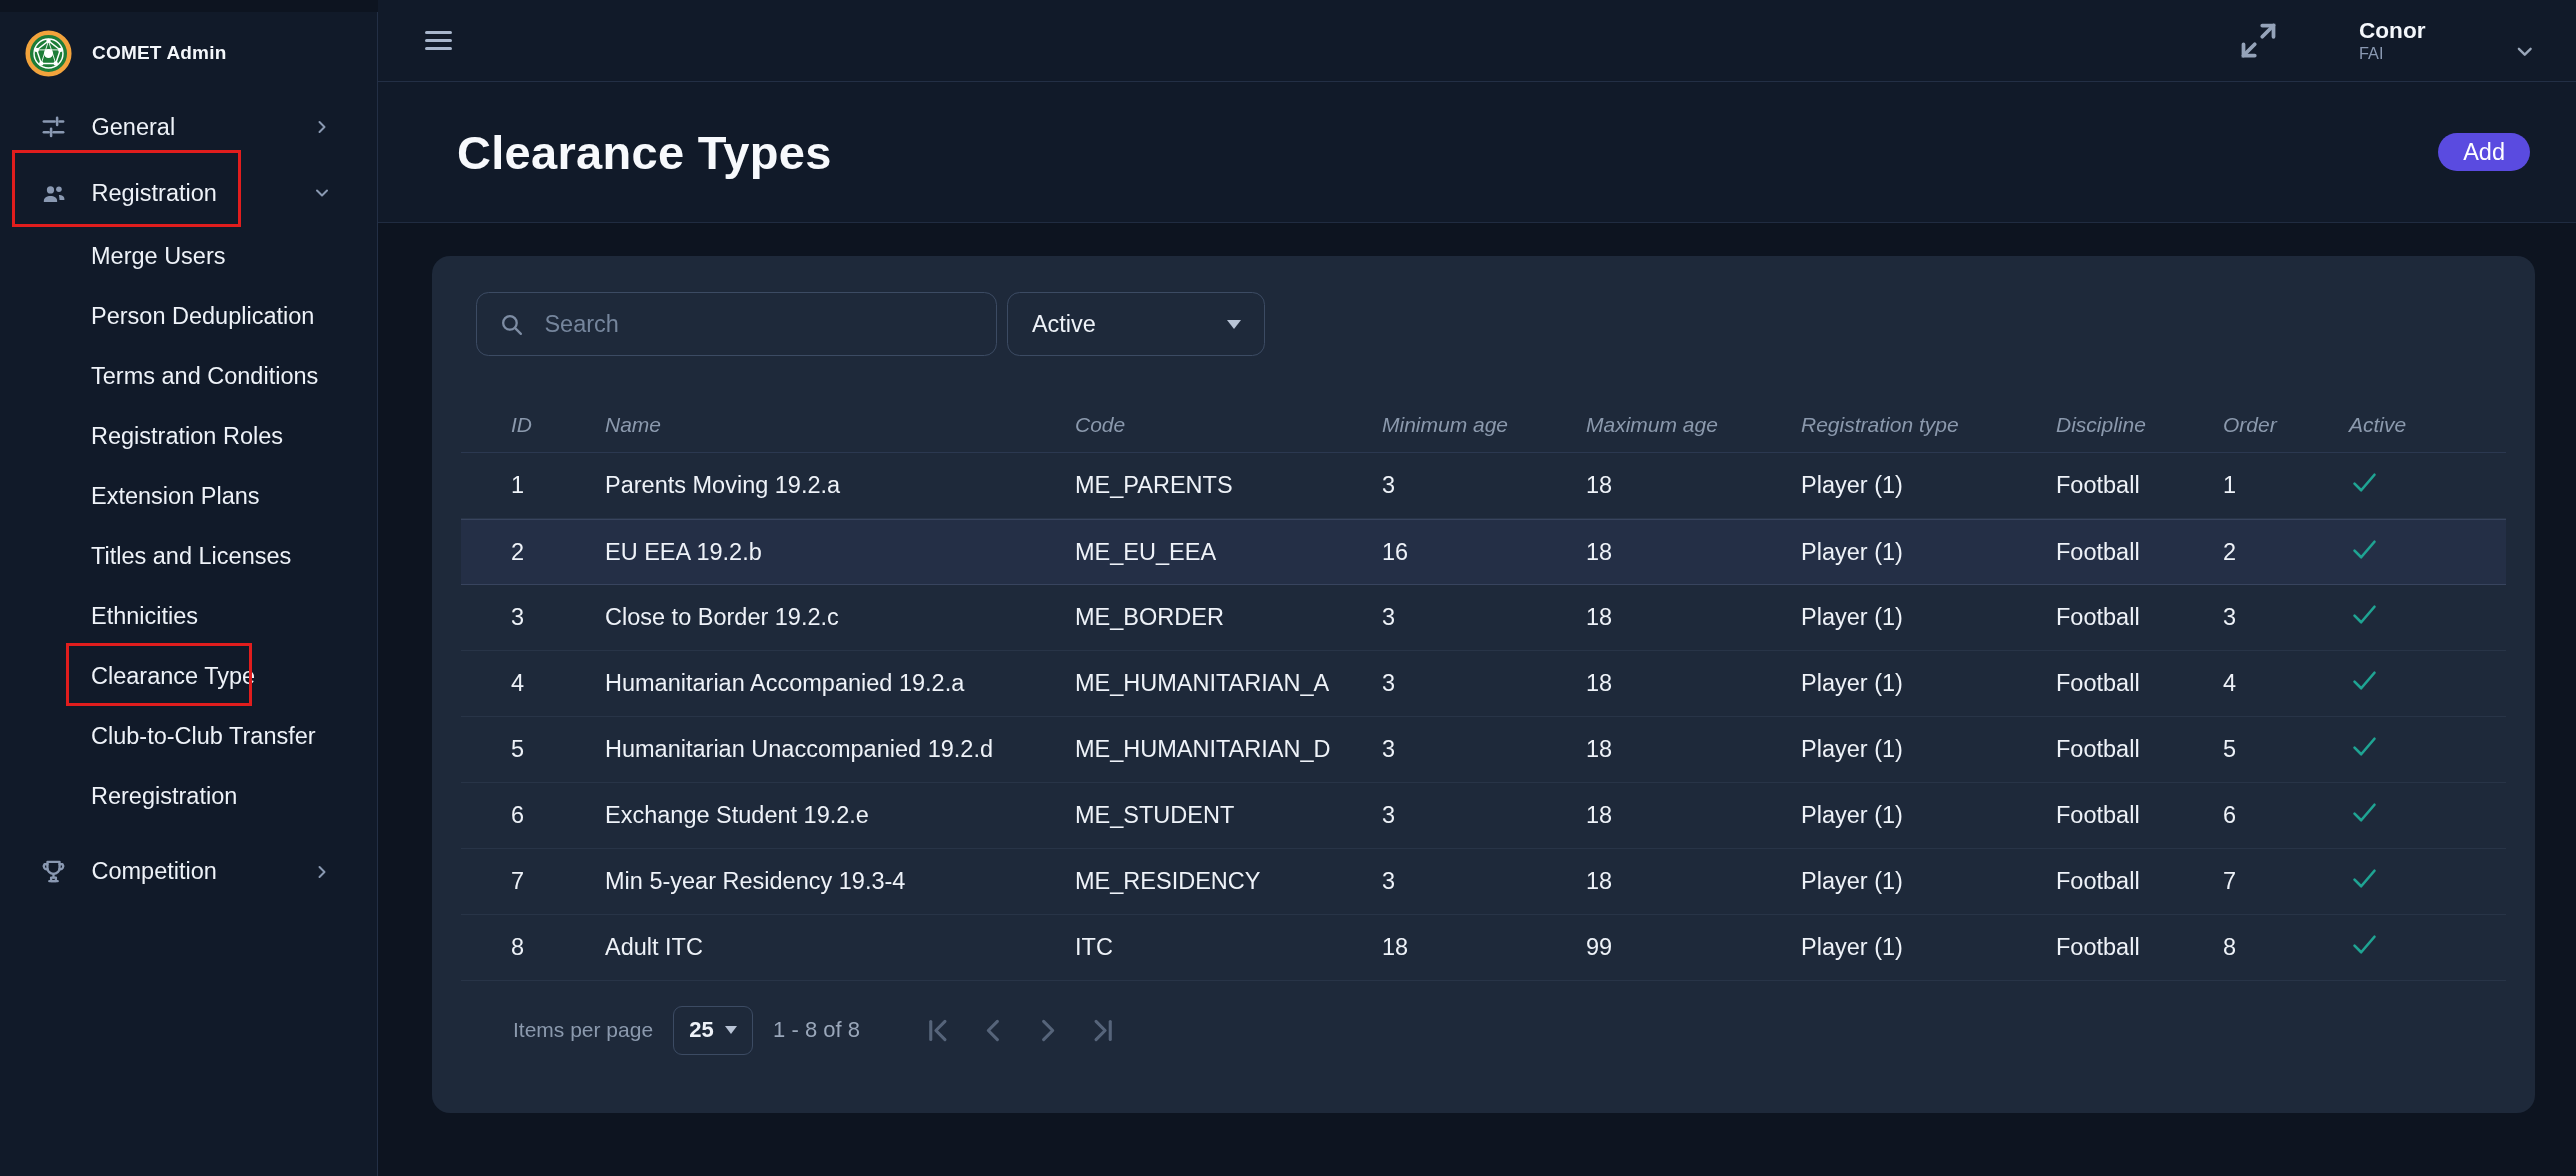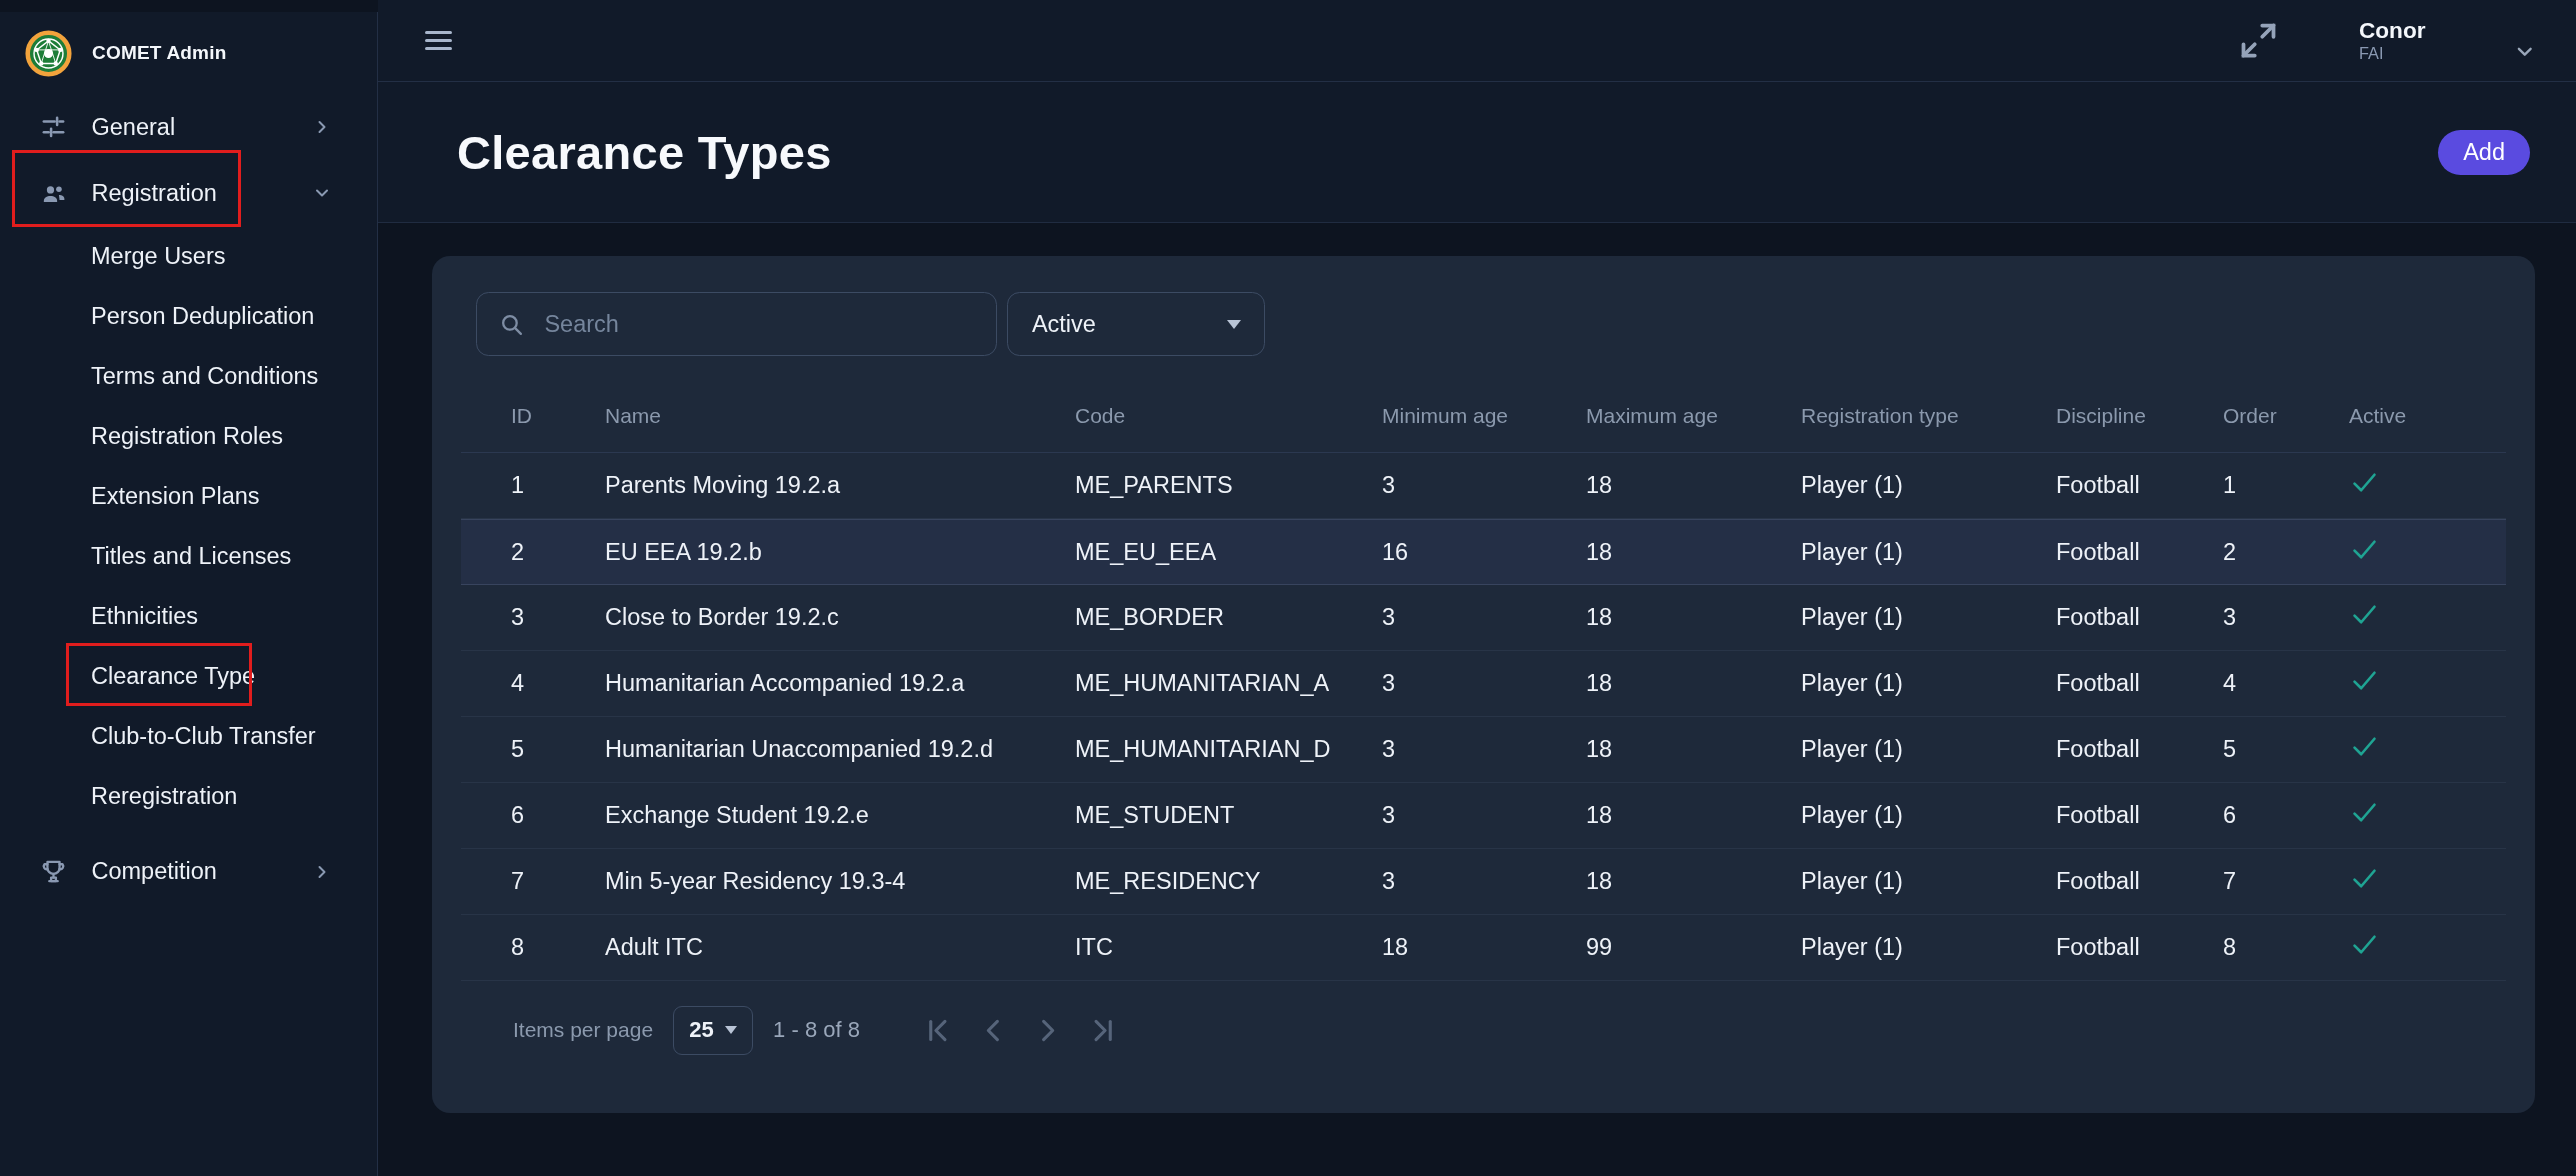"Add" .add-btn { height: 45px -> 38px }
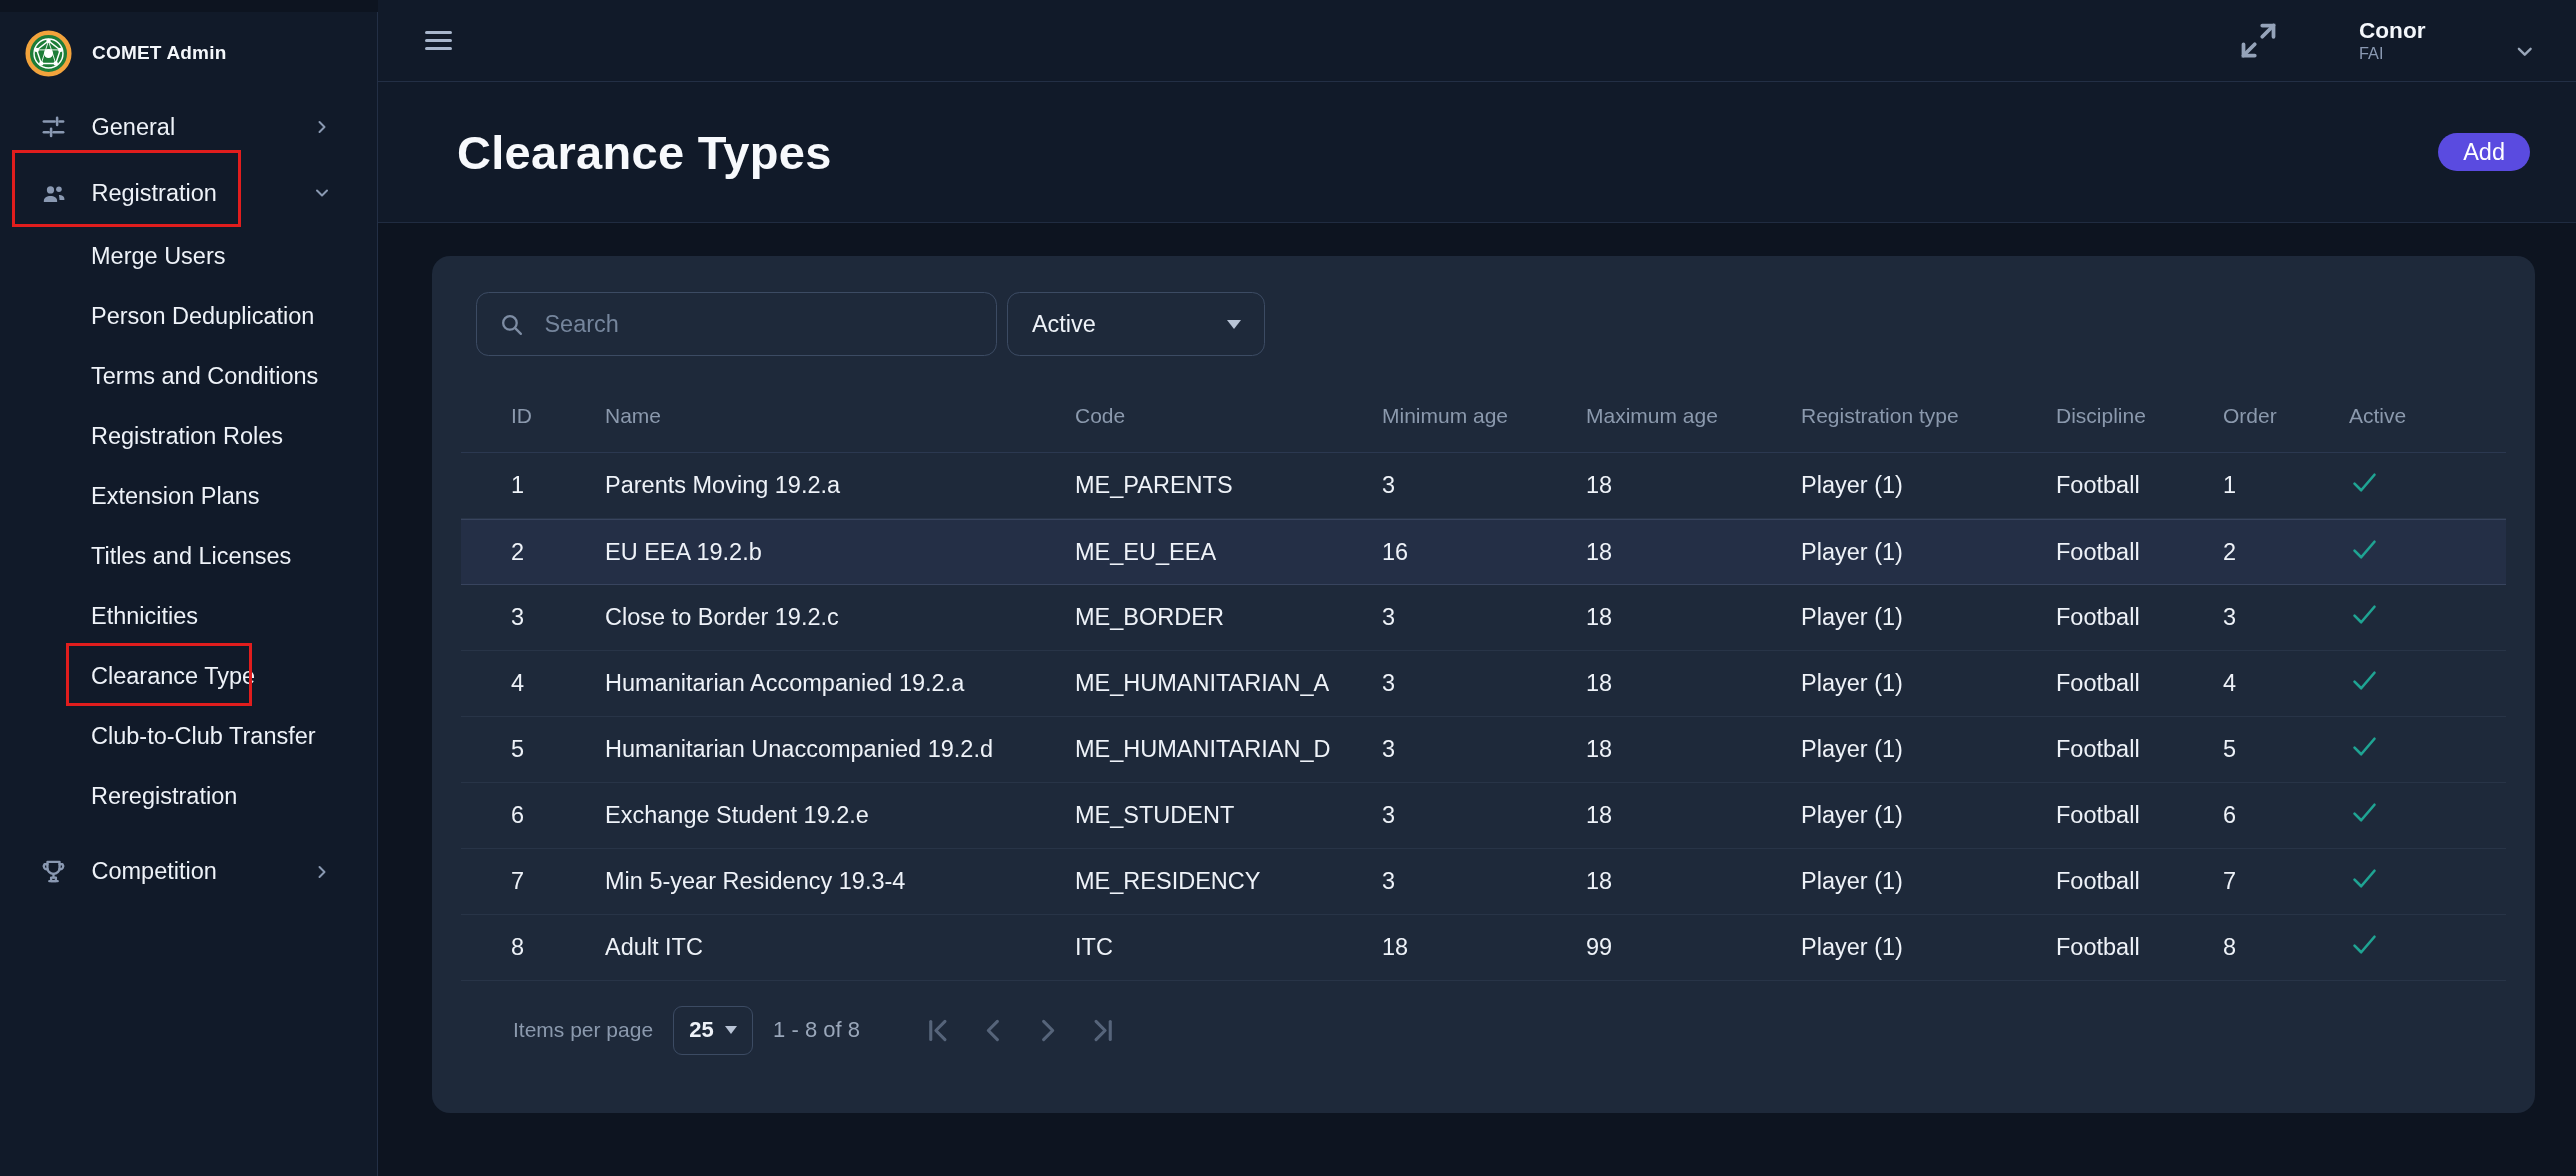"ID" .thead { font-style: none -> italic; padding-bottom: 24px -> 15px }
